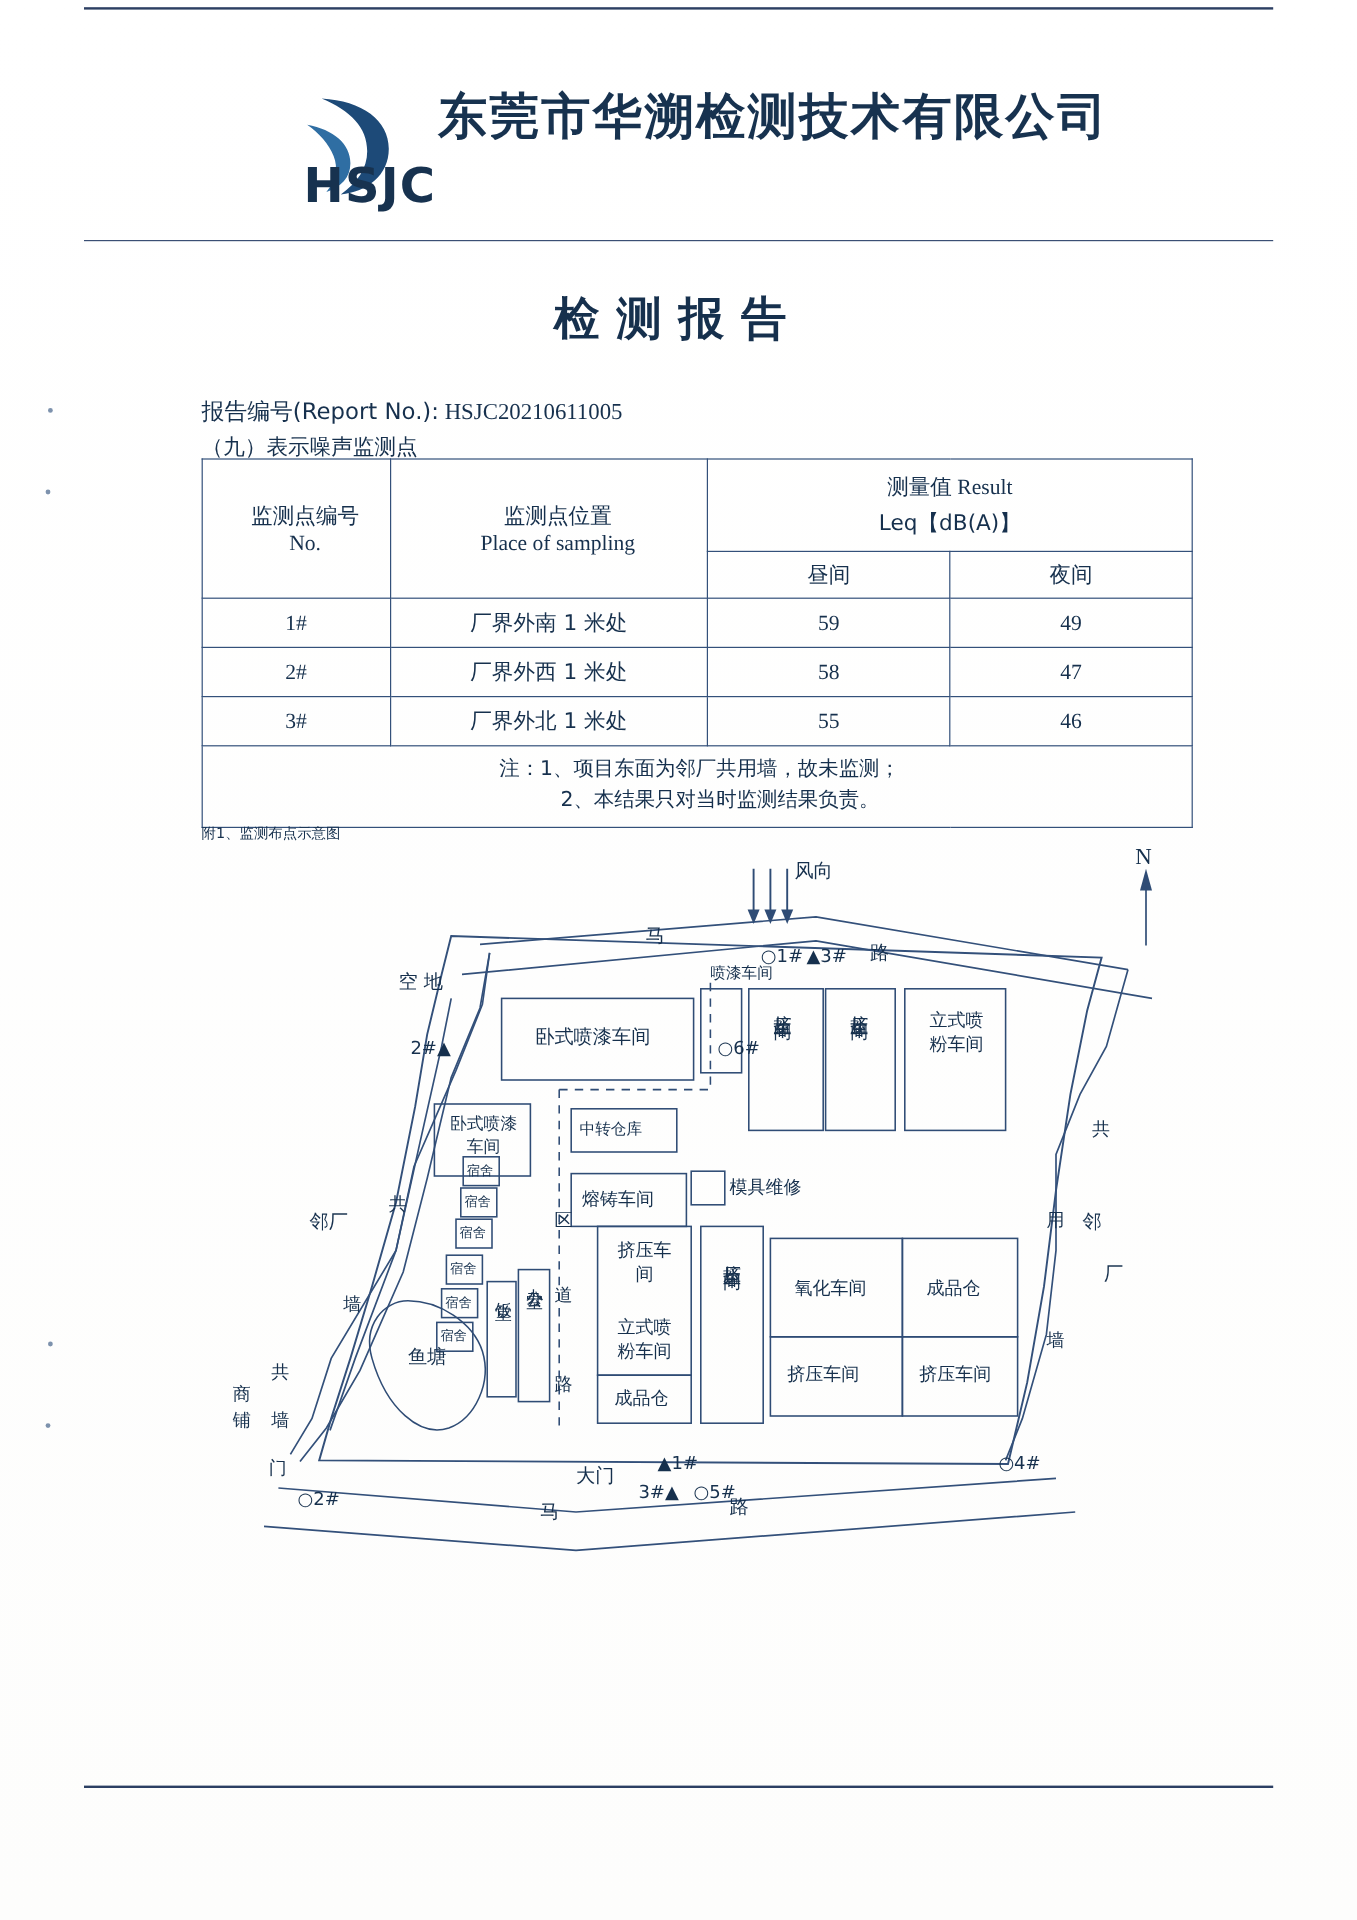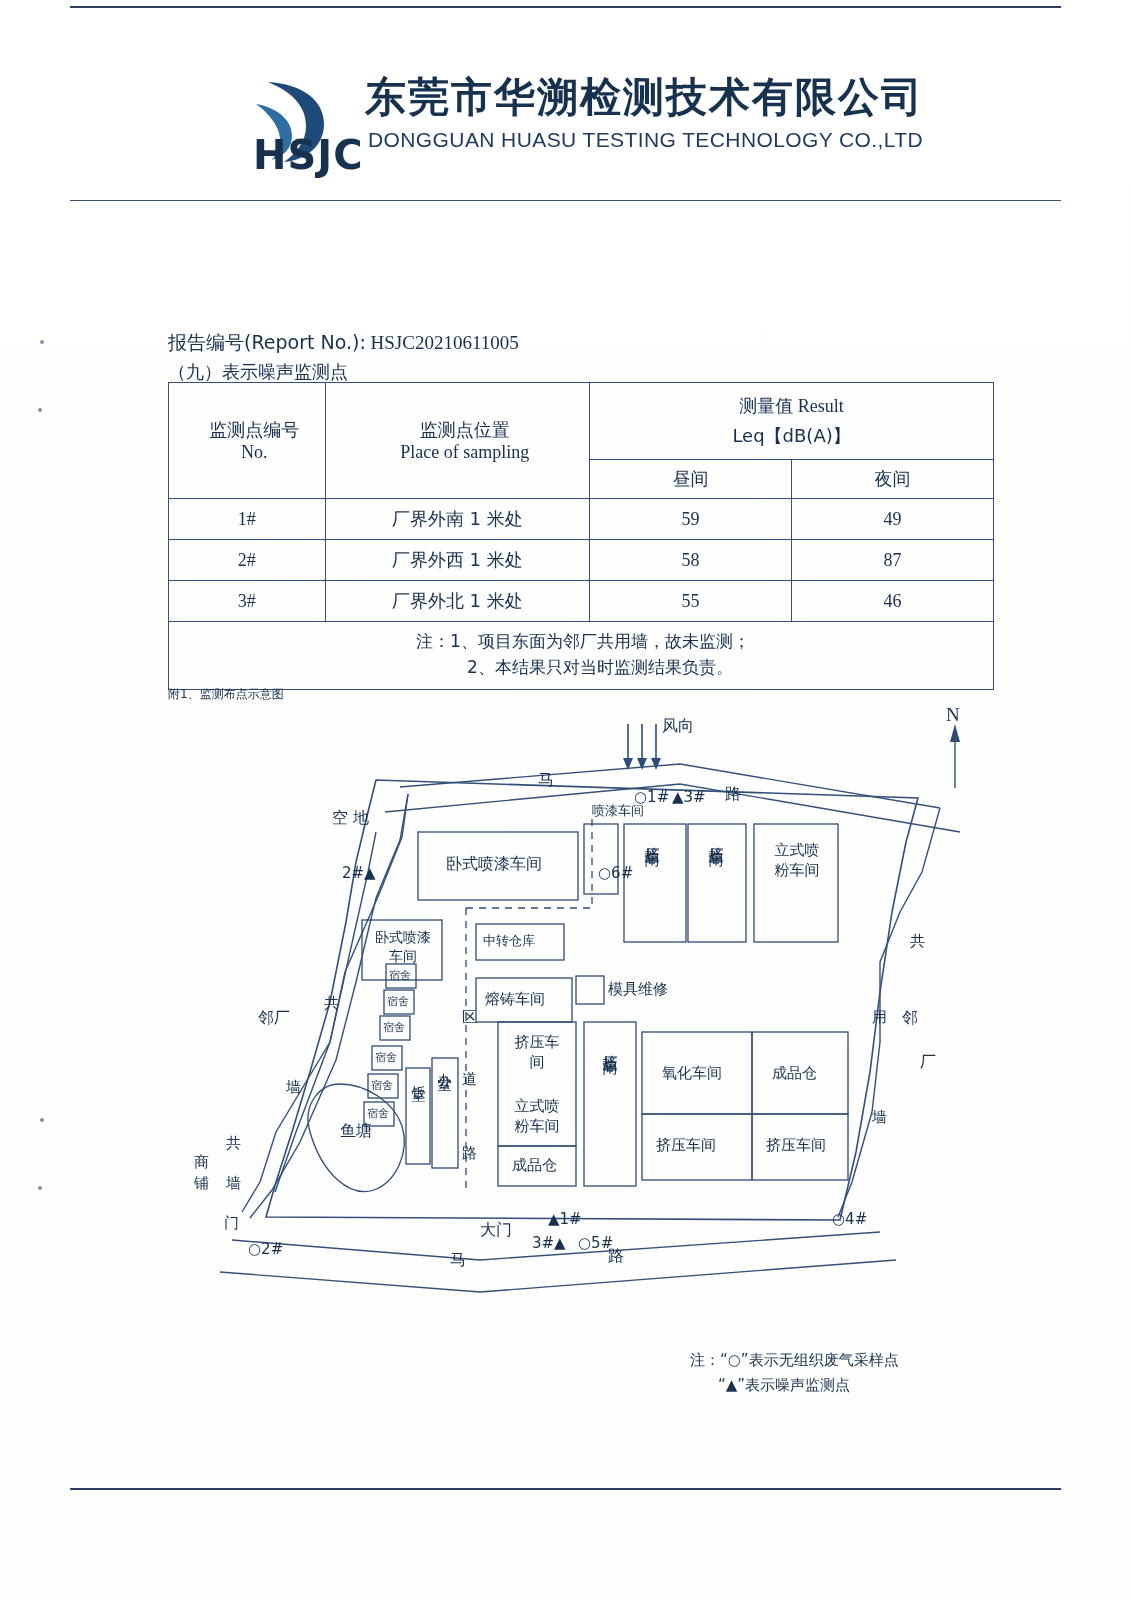"DONGGUAN HUASU TESTING TECHNOLOGY" div.en-name { html: <div>DONGGUAN HUASU TESTING TECHNOLOGY CO.,LTD</div> -> none }
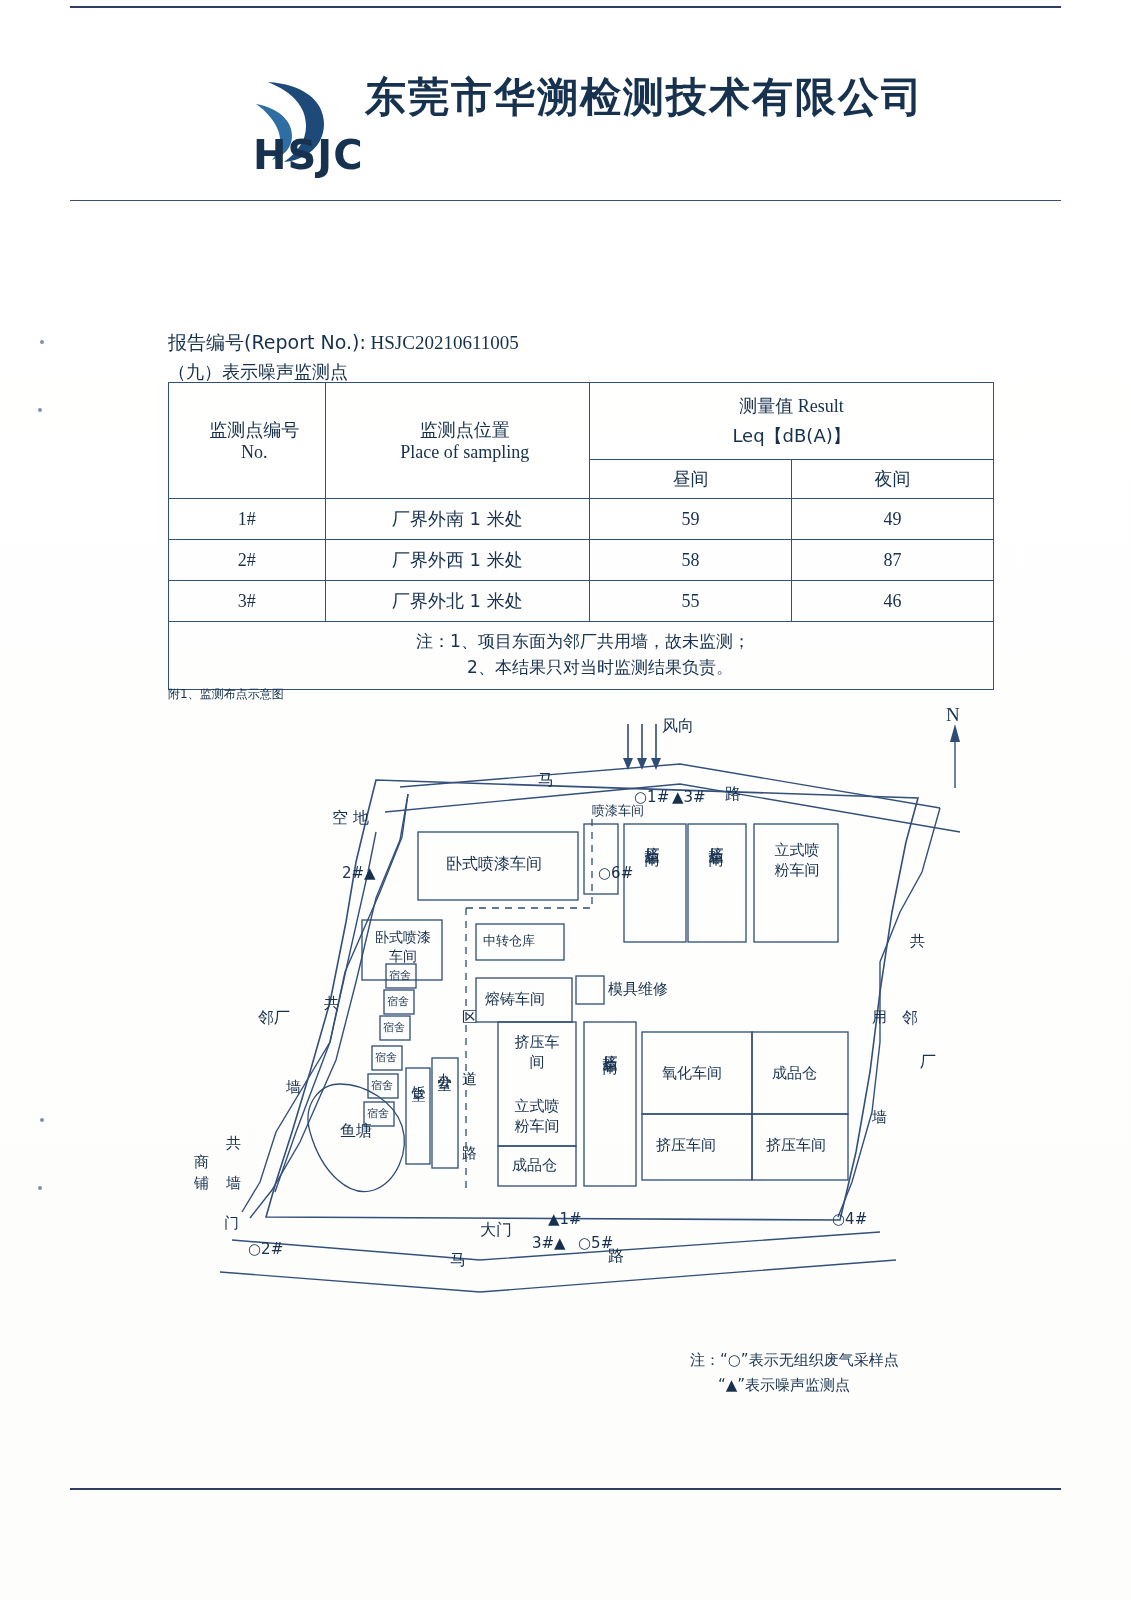"检测报告" div.title { html: none -> <div>检测报告</div> }
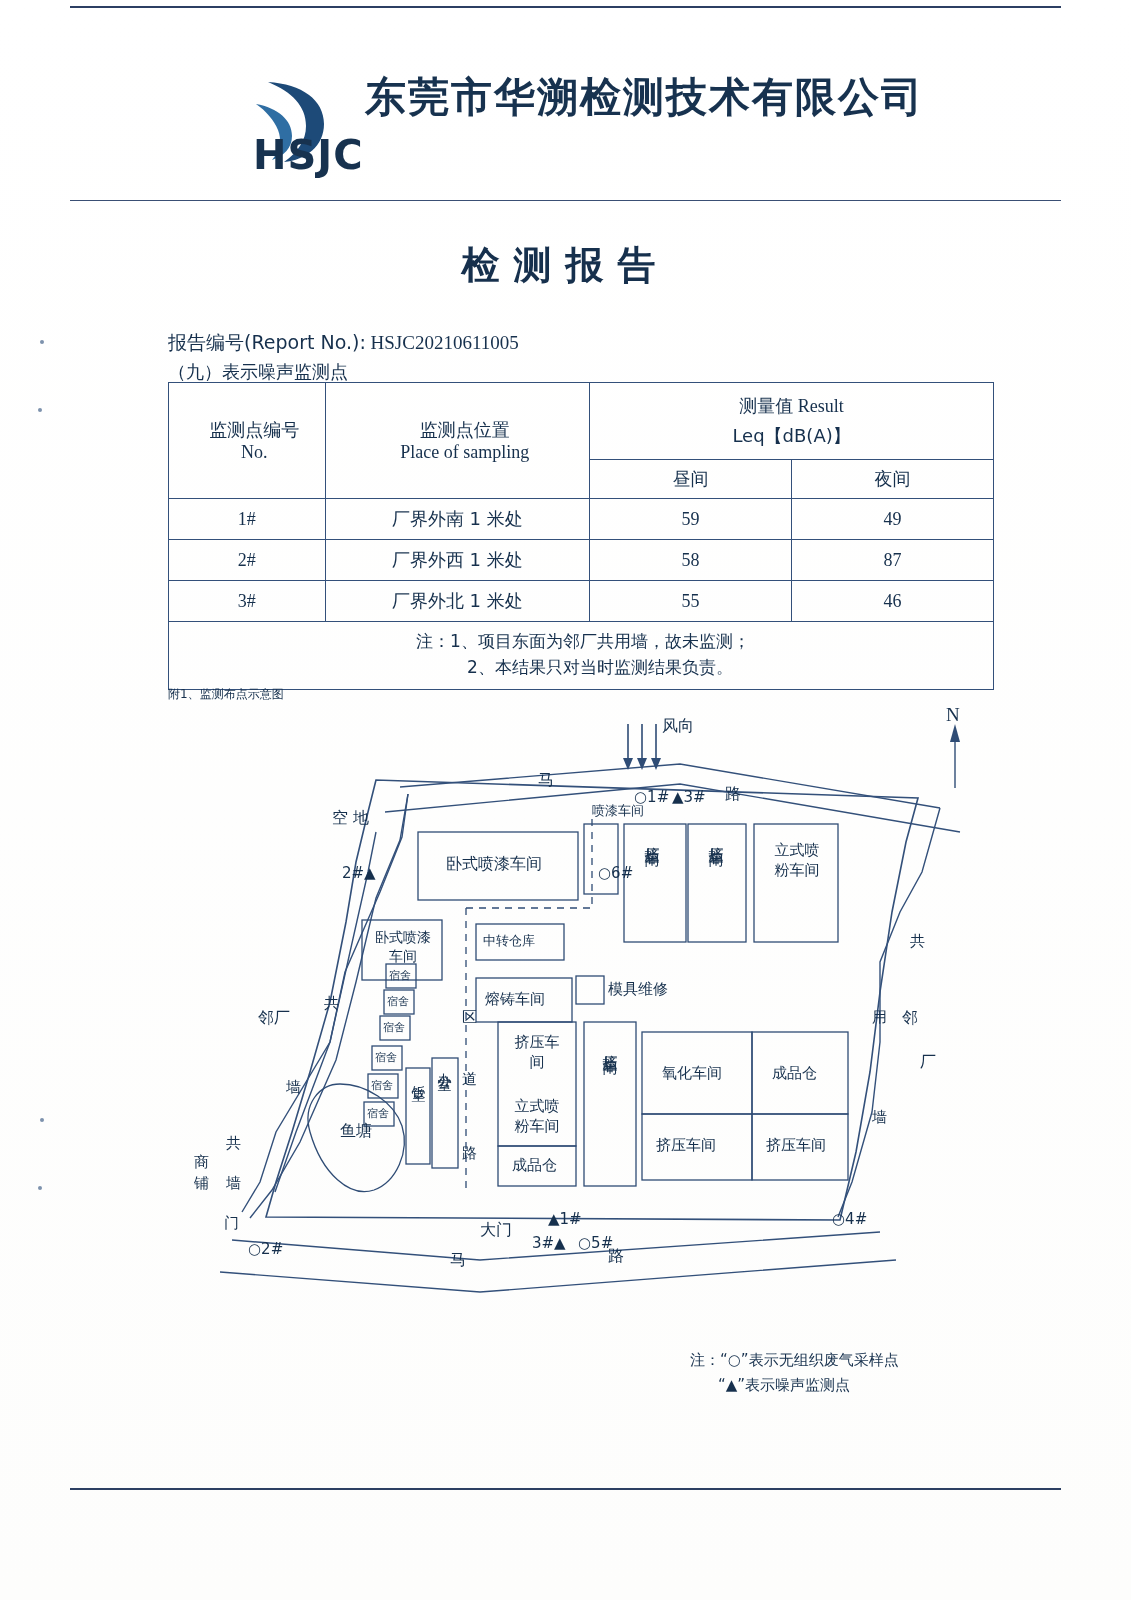"87" td { text: 87 -> 47 }
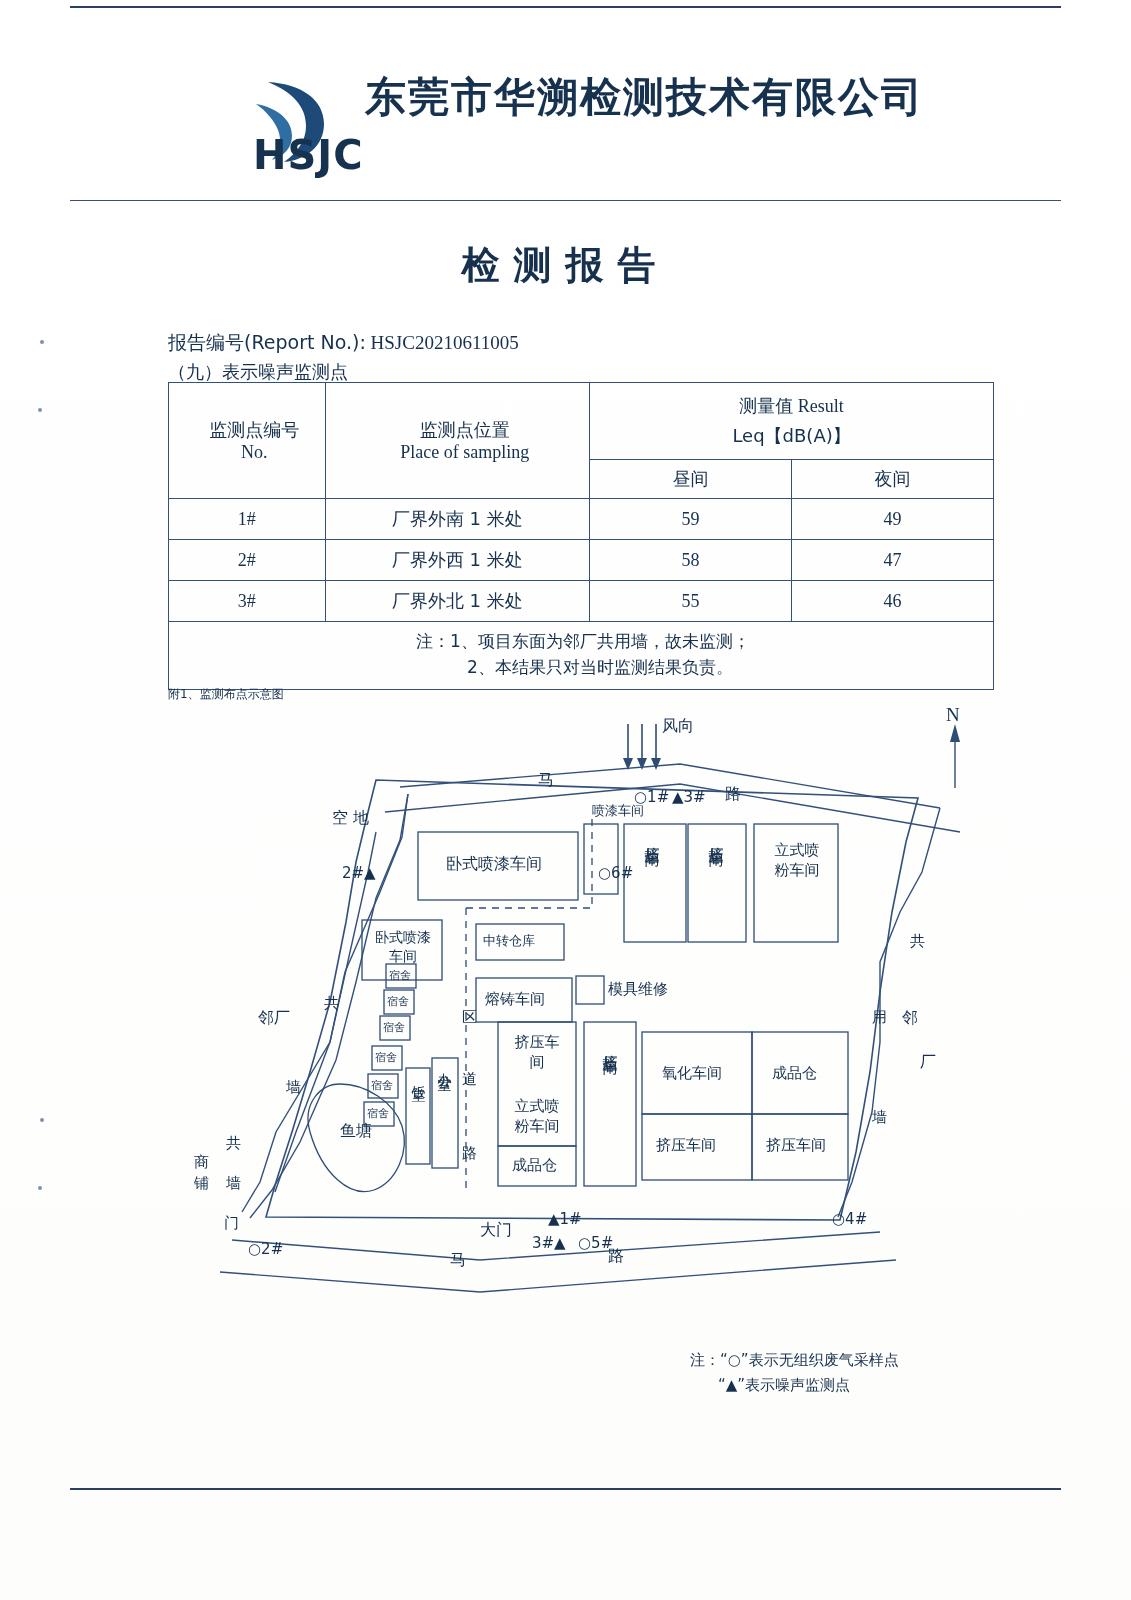"注：“○”表示无组织废气采样点" div.legend { html: <div> <div>注：“○”表示无组织废气采样点</div> <div>“▲”表示噪声监测点</div> </div> -> none }
